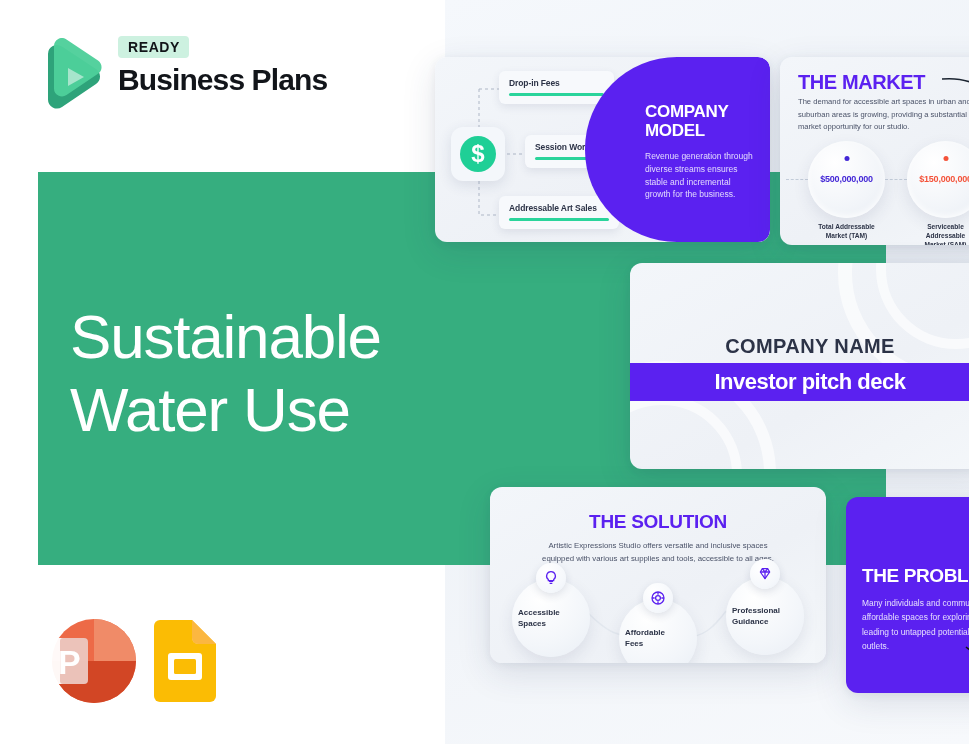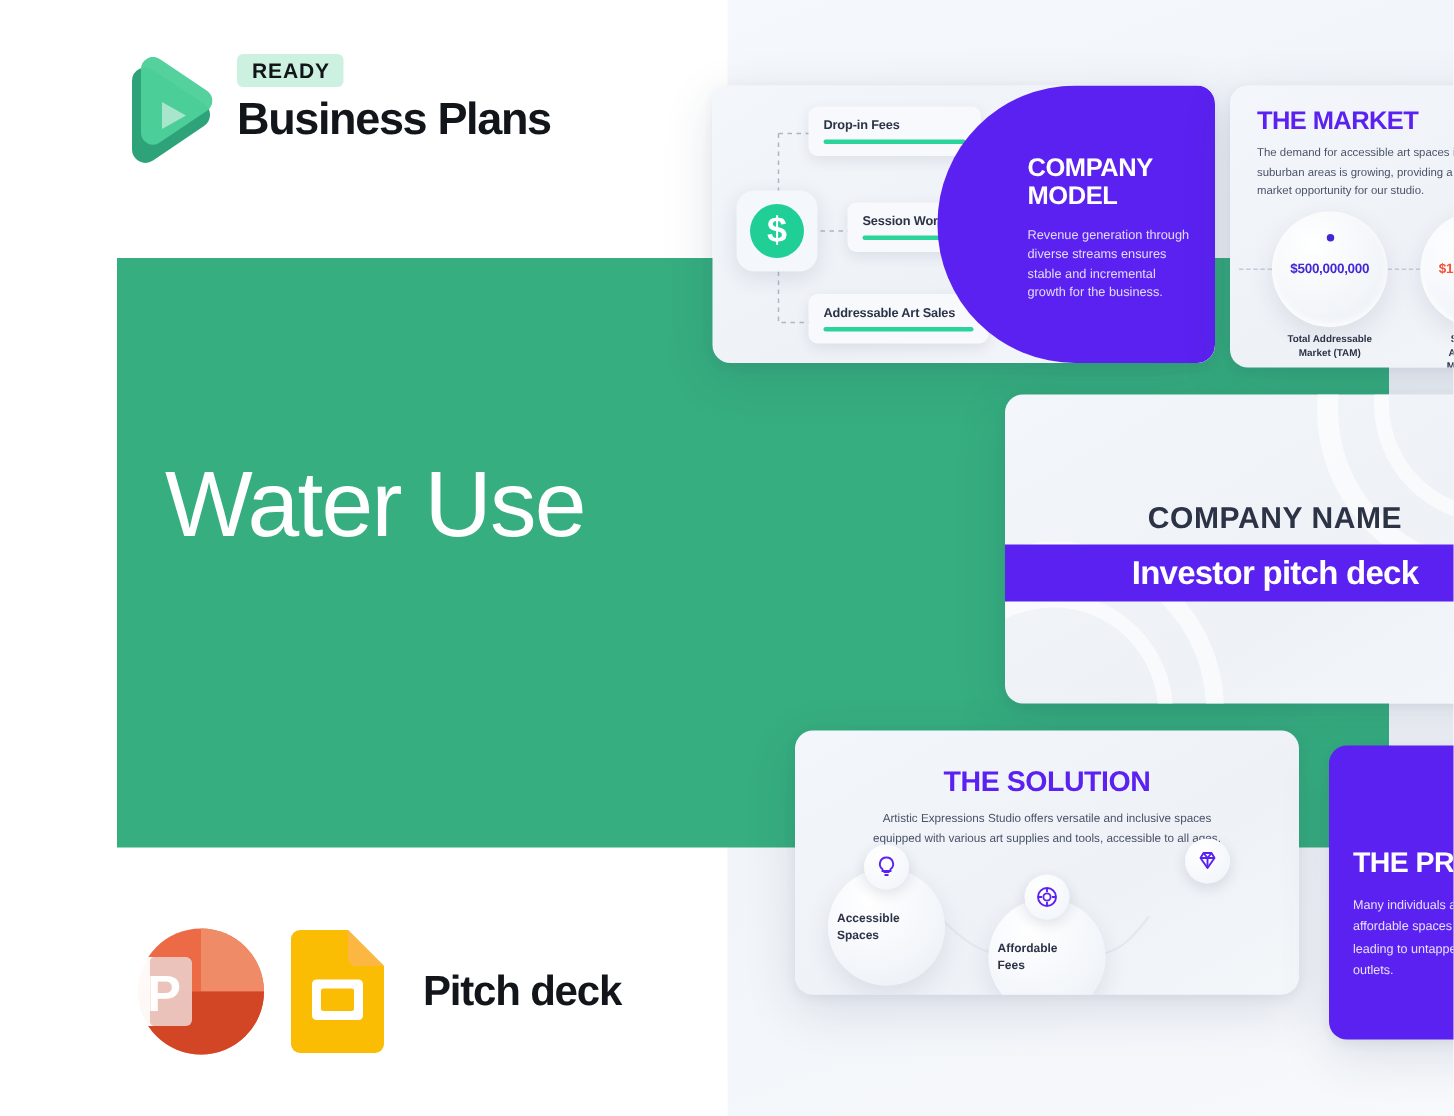"READY" .stage { margin-left: 40px -> none }
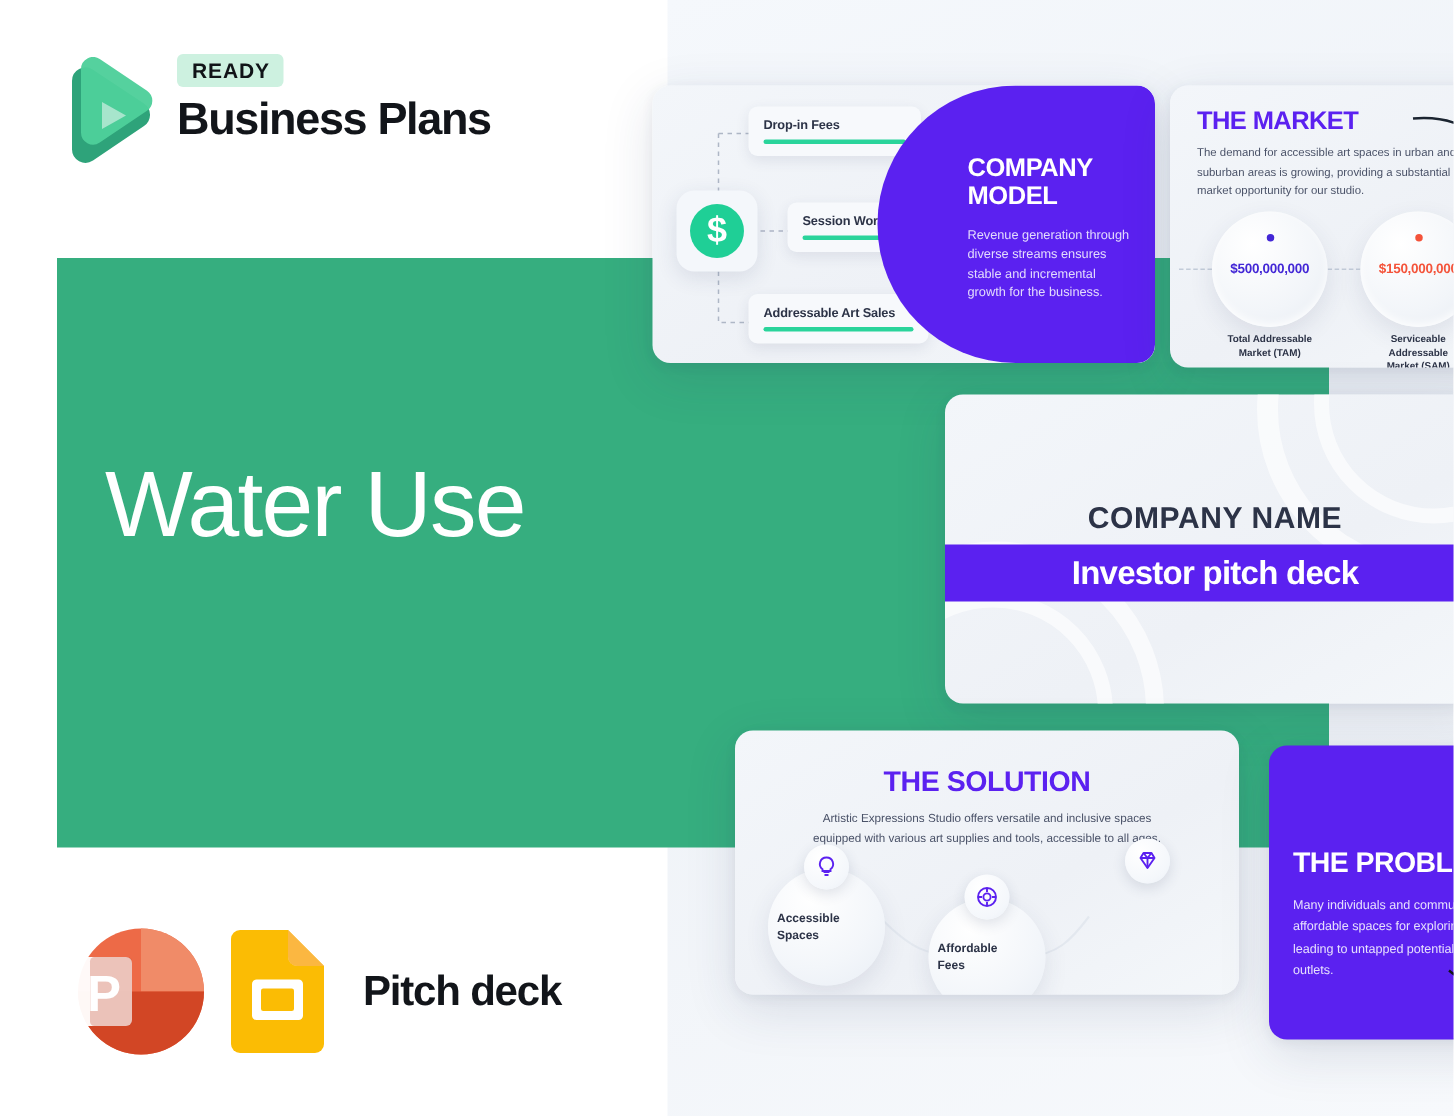"THE MARKET" .mk-h { font-size: 17px -> 20px }
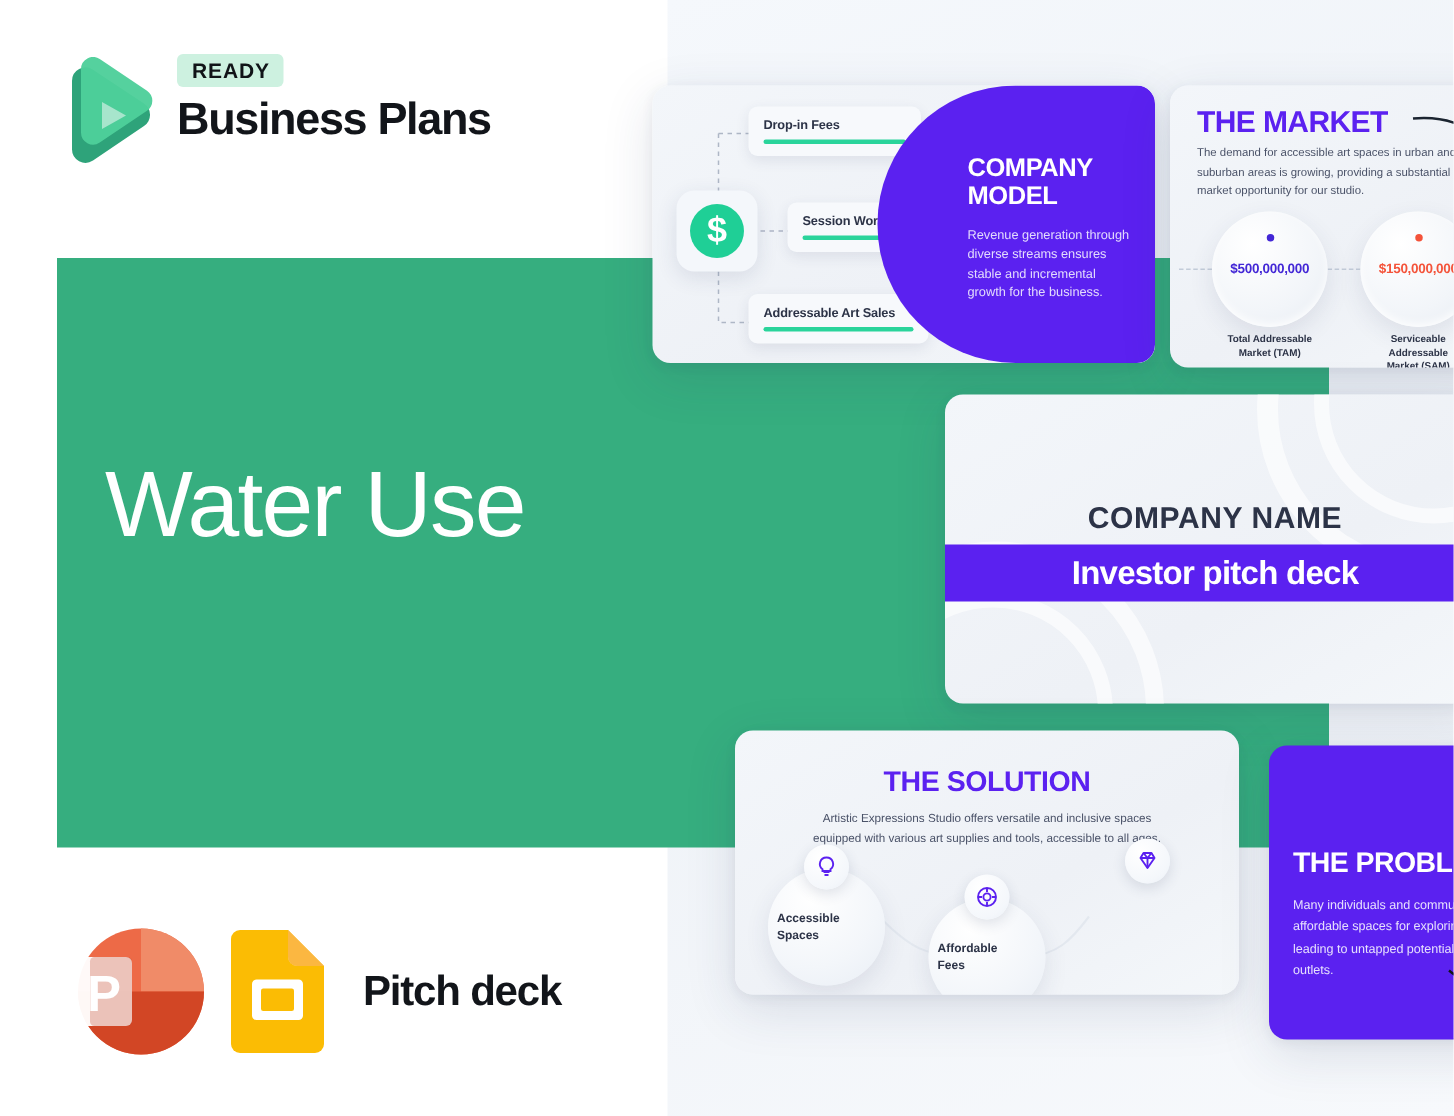"Sustainable" div { html: none -> <div>Sustainable</div> }
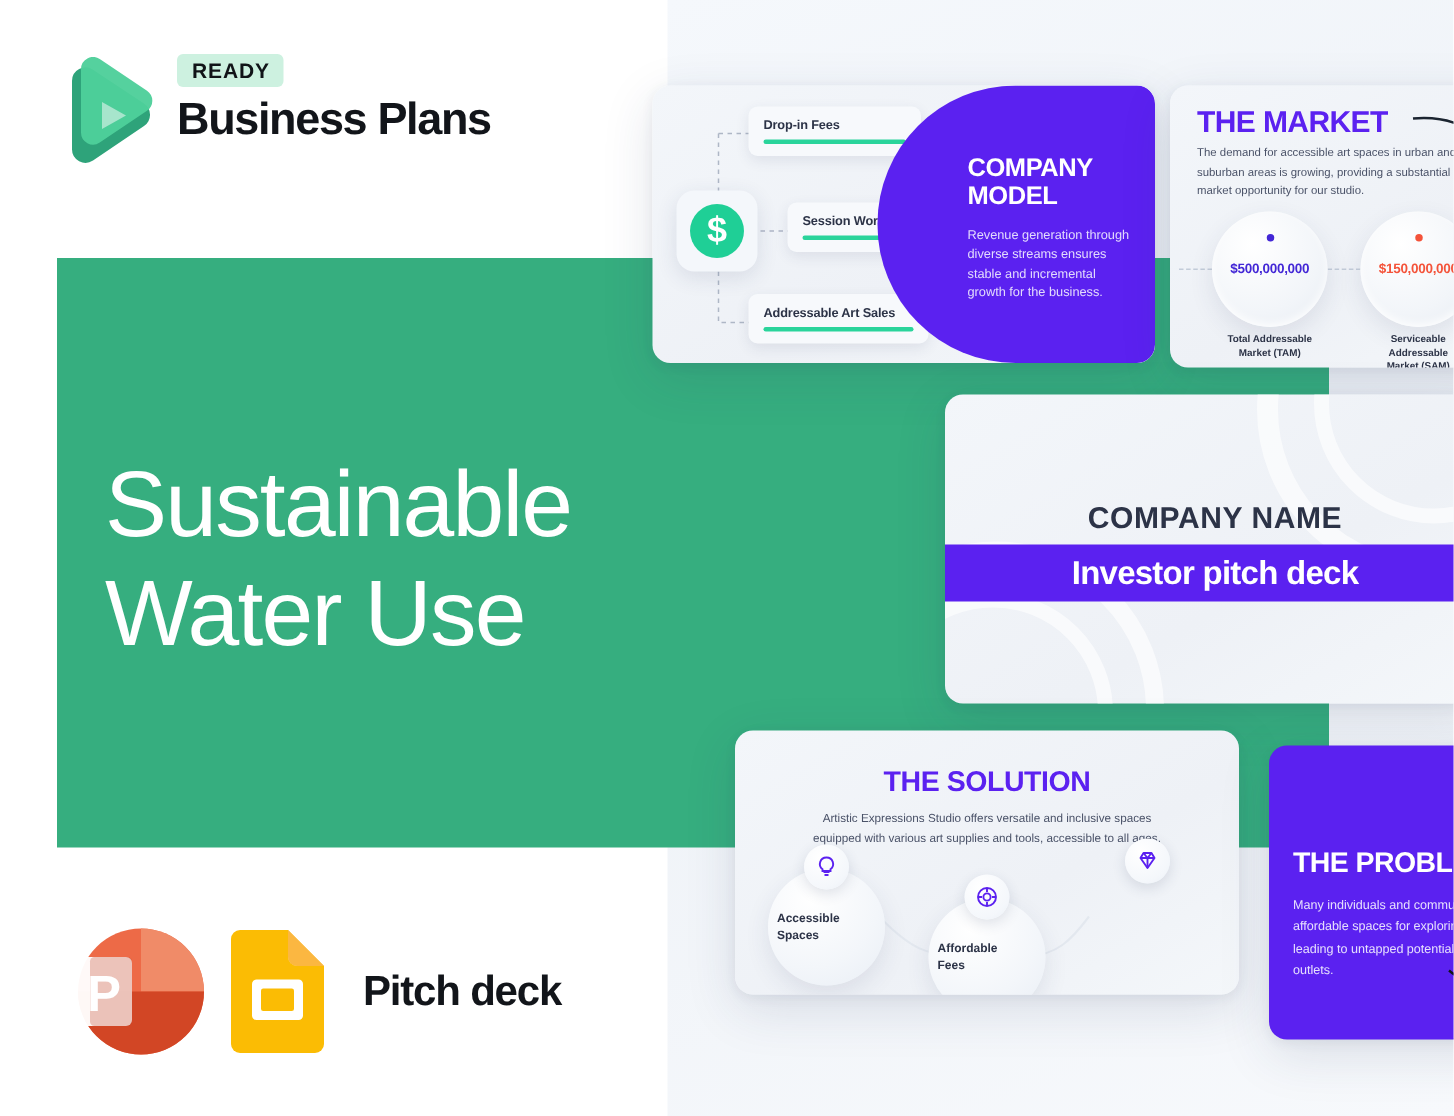"Professional" div.sl-circ { html: none -> <div> <div> <div>Professional</div> <div>Guidance</div> </div> </div> }
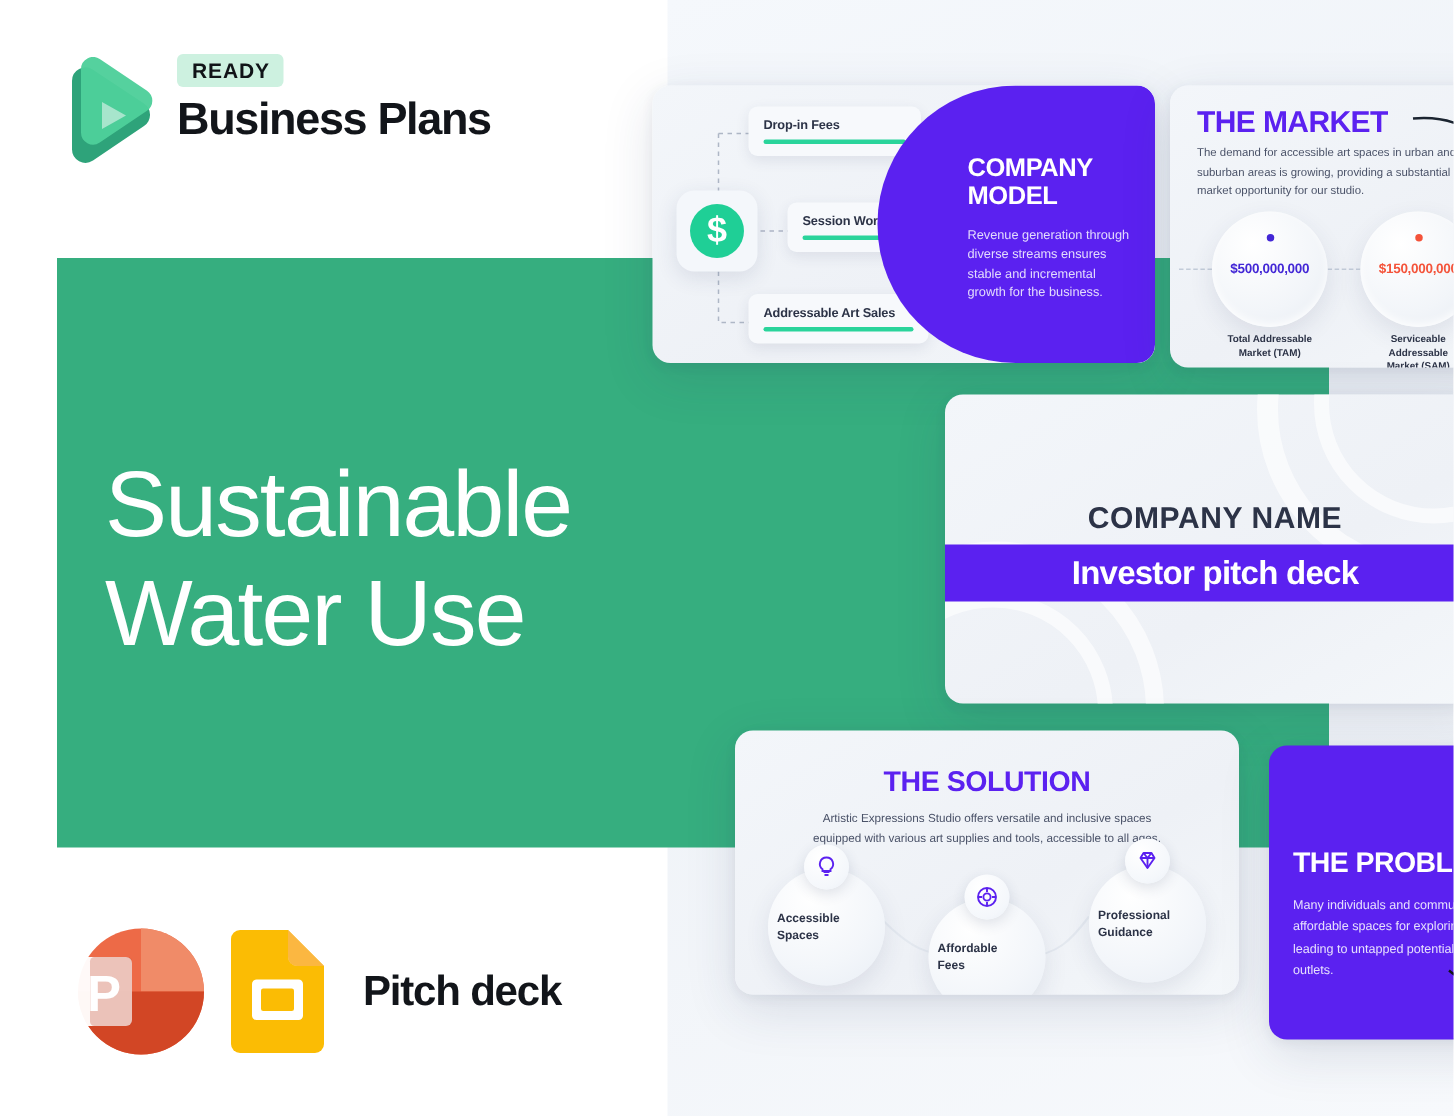"Pitch deck" div.filetype-label { html: <div>Pitch deck</div> -> none }
